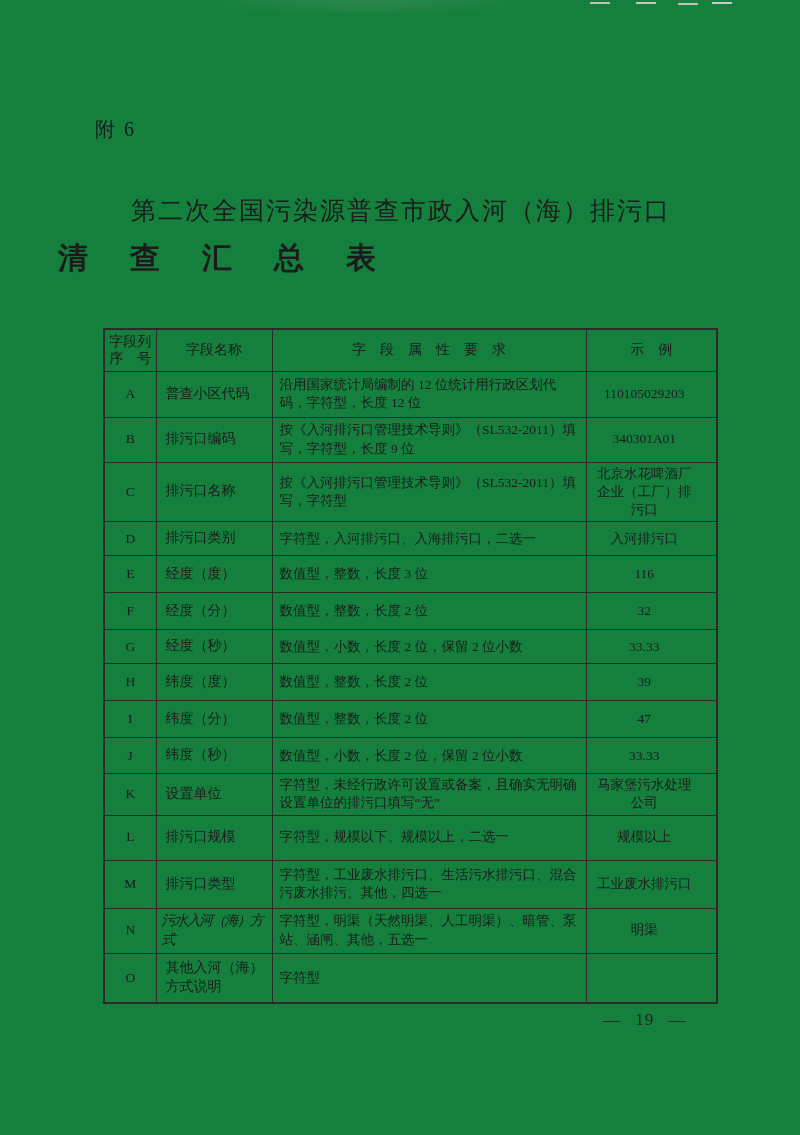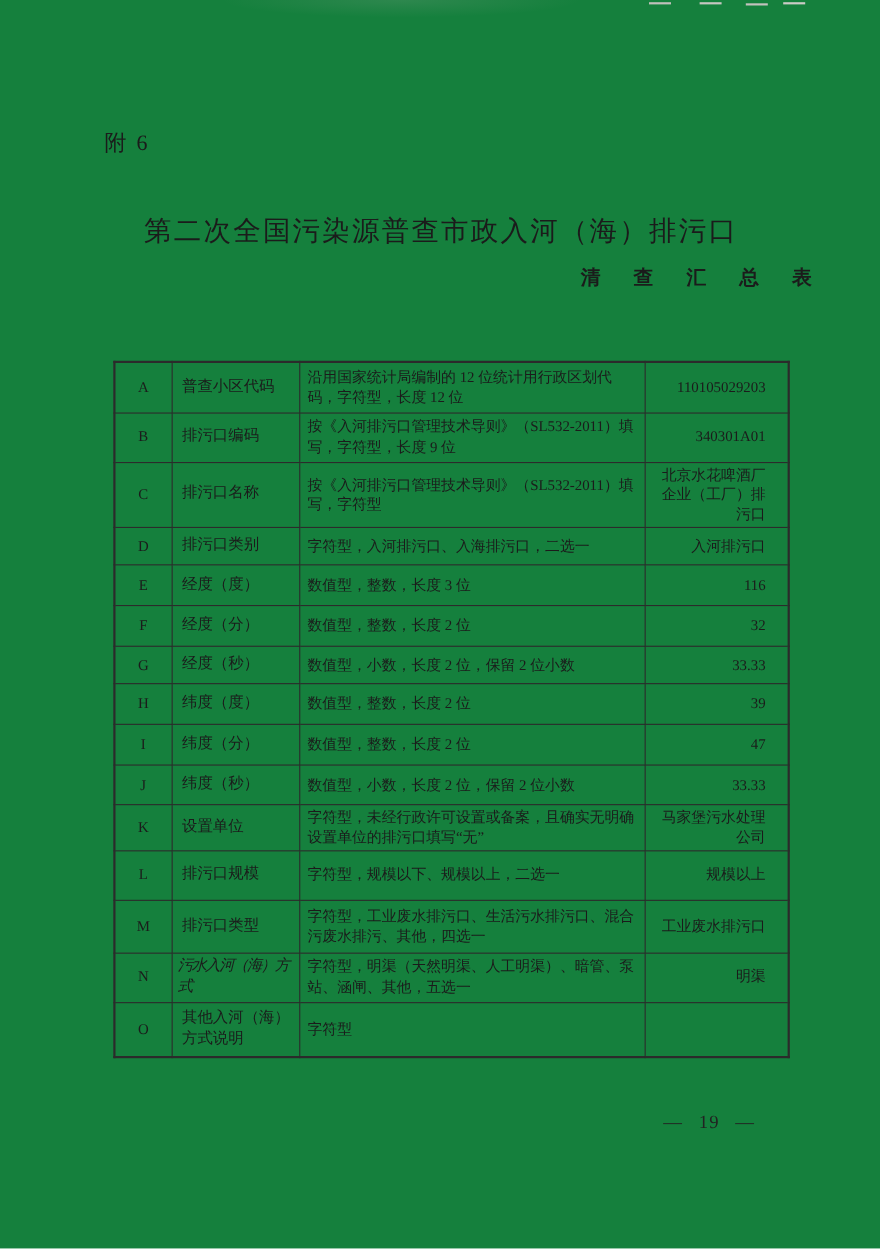"清 查 汇 总 表" .doc-title-2 { font-size: 18px -> 30px; text-align: right -> left }
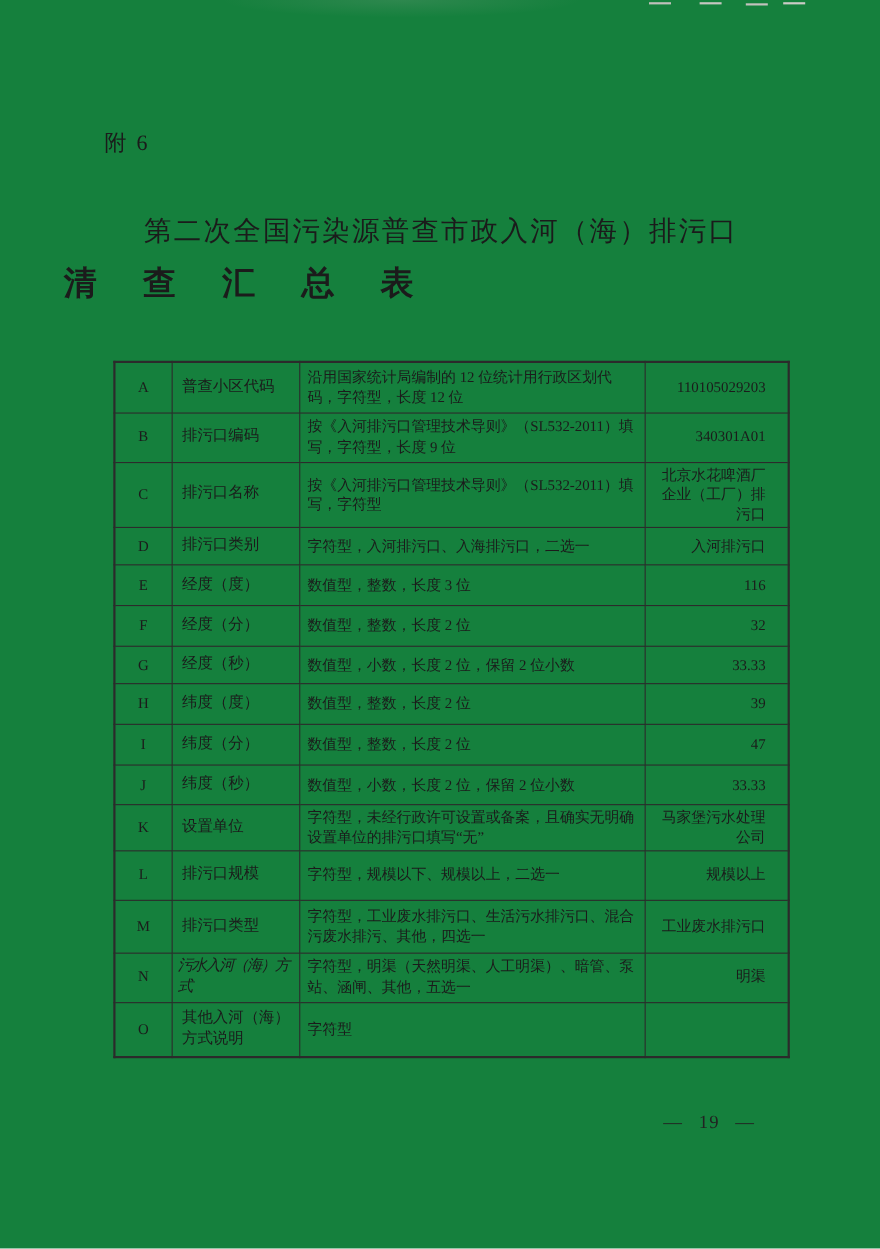"字段列" tr { html: none -> <tr> <th> <span>字段列</span> <span>序 号</span> </th> <th>字段名称</th> <th>字 段 属 性 要 求</th> <th>示 例</th> </tr> }
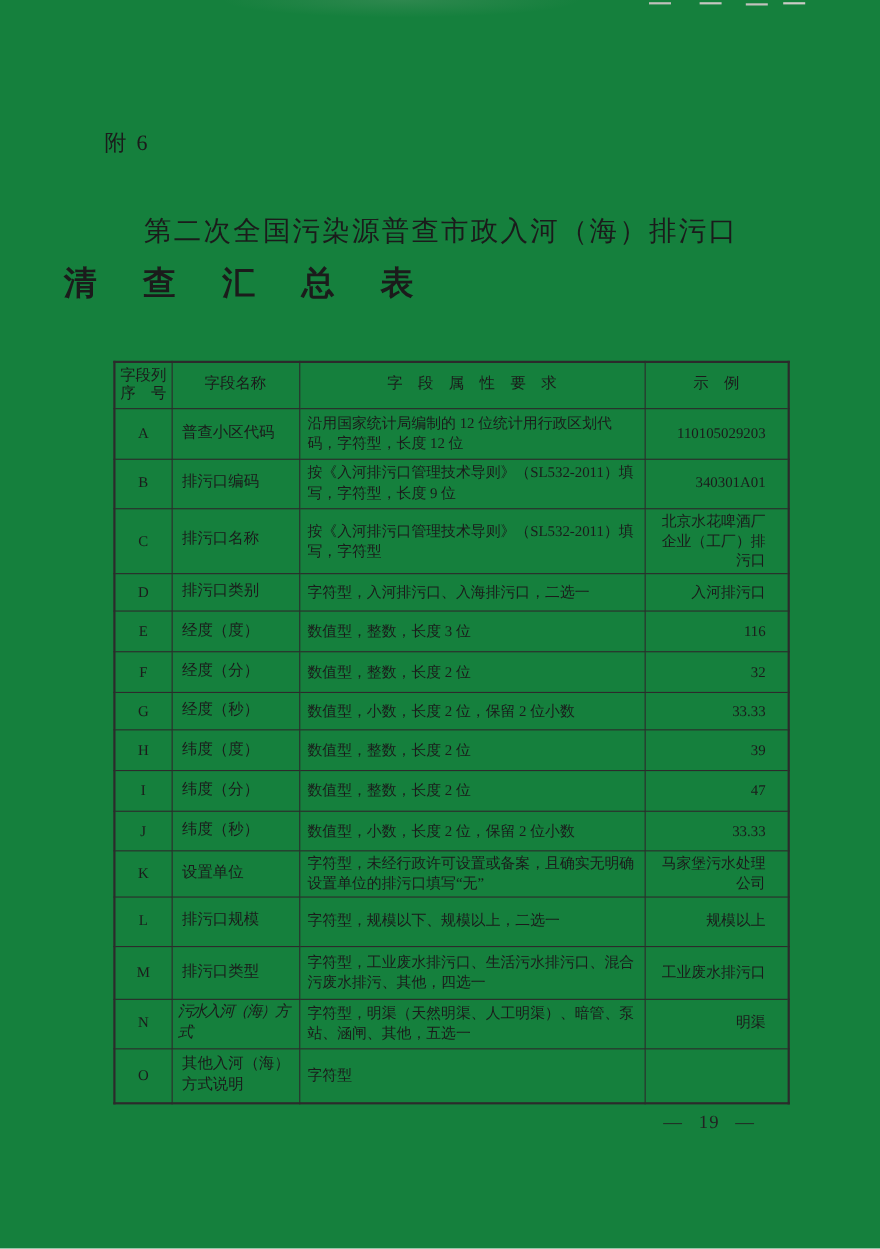"110105029203" td.c-ex { text-align: right -> center }
